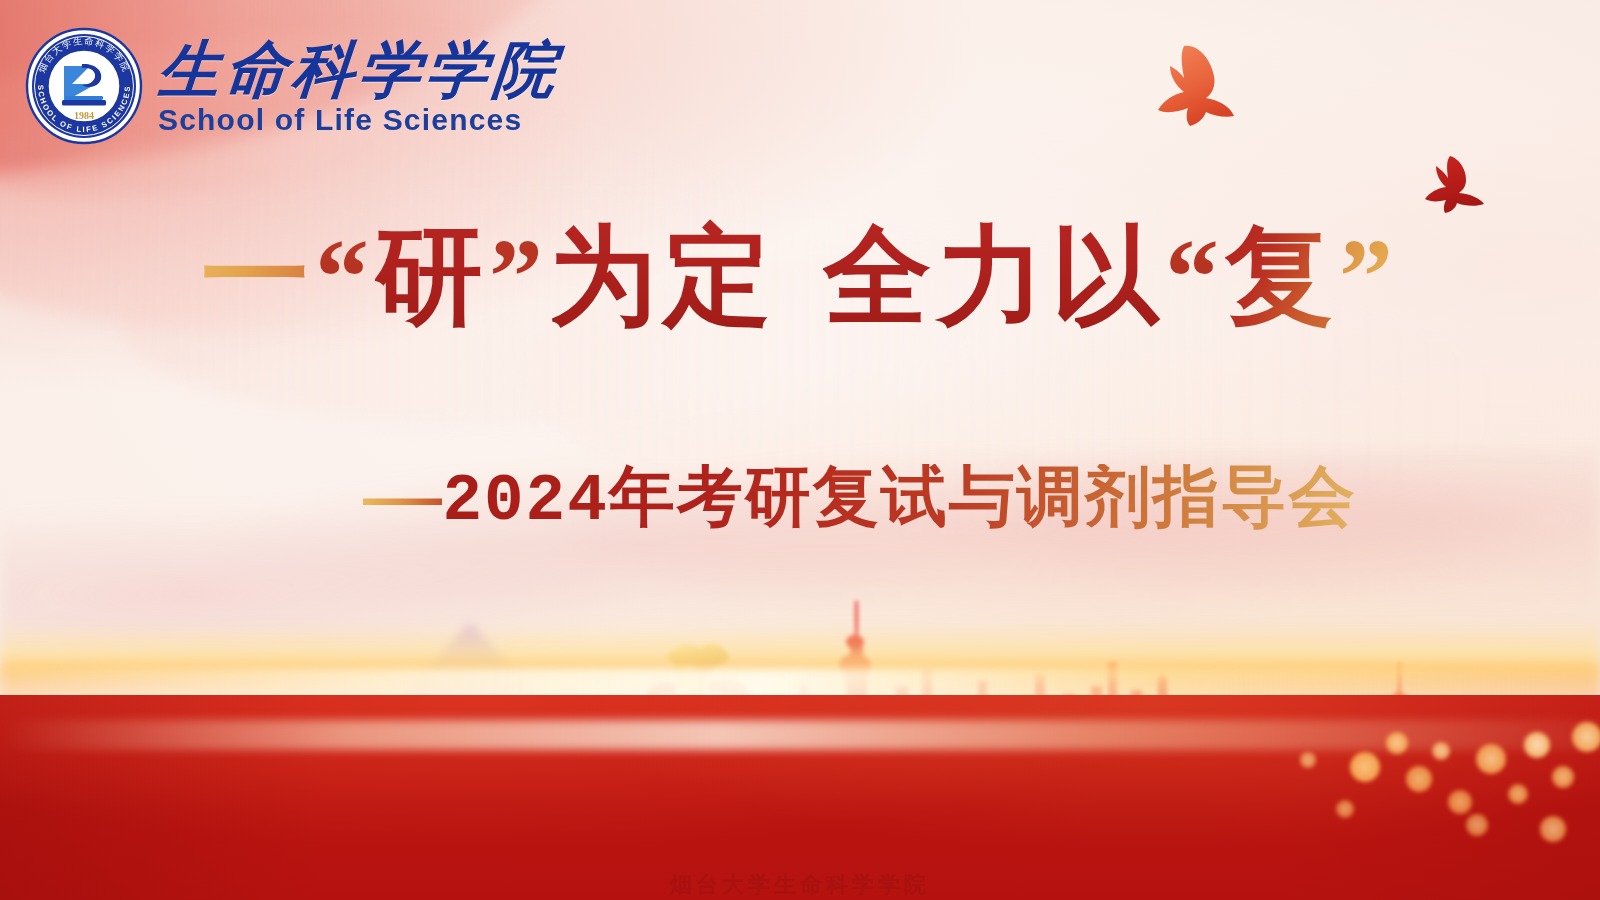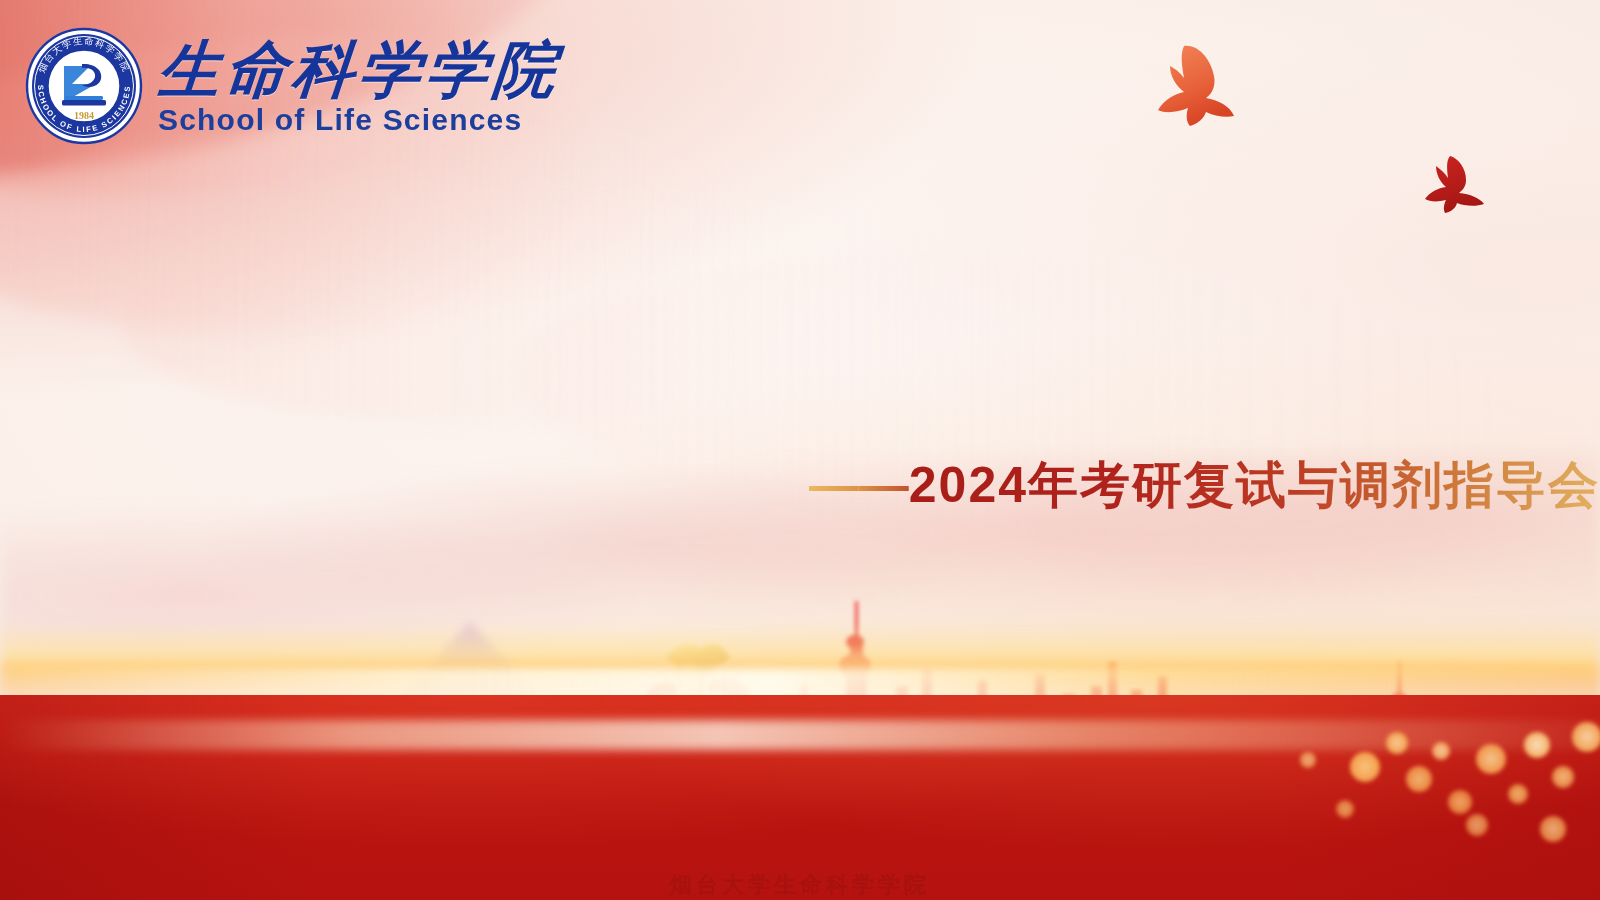"一“研”为定 全力以“复”" div.main-title { html: none -> <div> <span>一</span><span>“</span><span>研</span><span>”</span><span>为定</span><span></span><span>全力以</span><span>“</span><span>复</span><span>”</span> </div> }
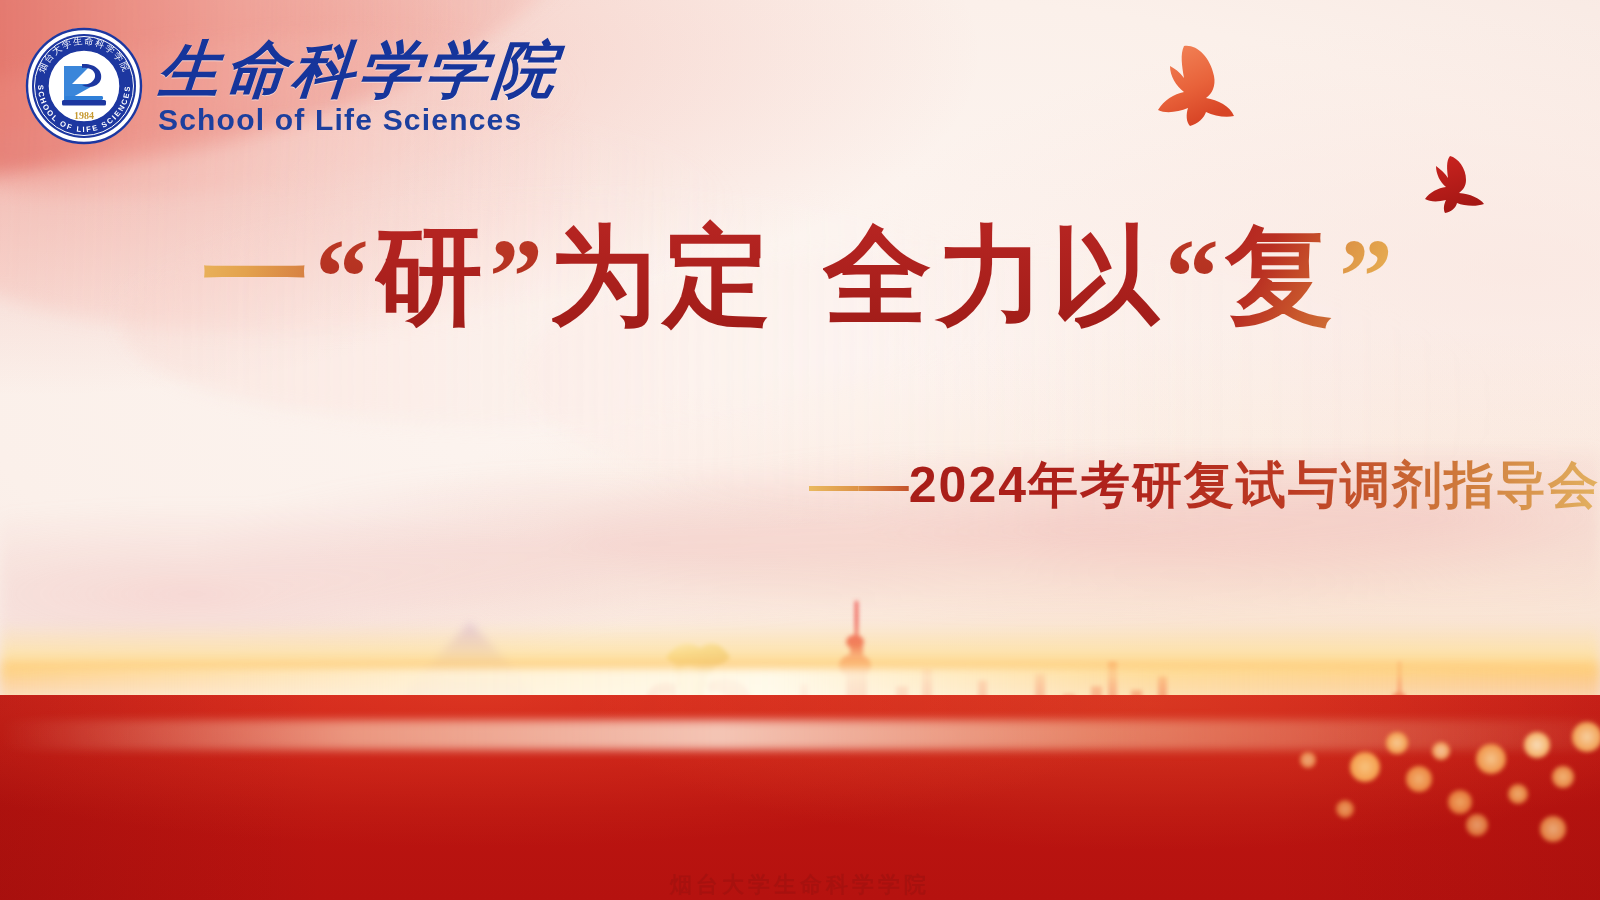"——2024年考研复试与调剂指导会" .sub-title { font-family: Liberation Sans, sans-serif -> Liberation Mono, monospace; font-size: 50px -> 66px; text-align: right -> center }
